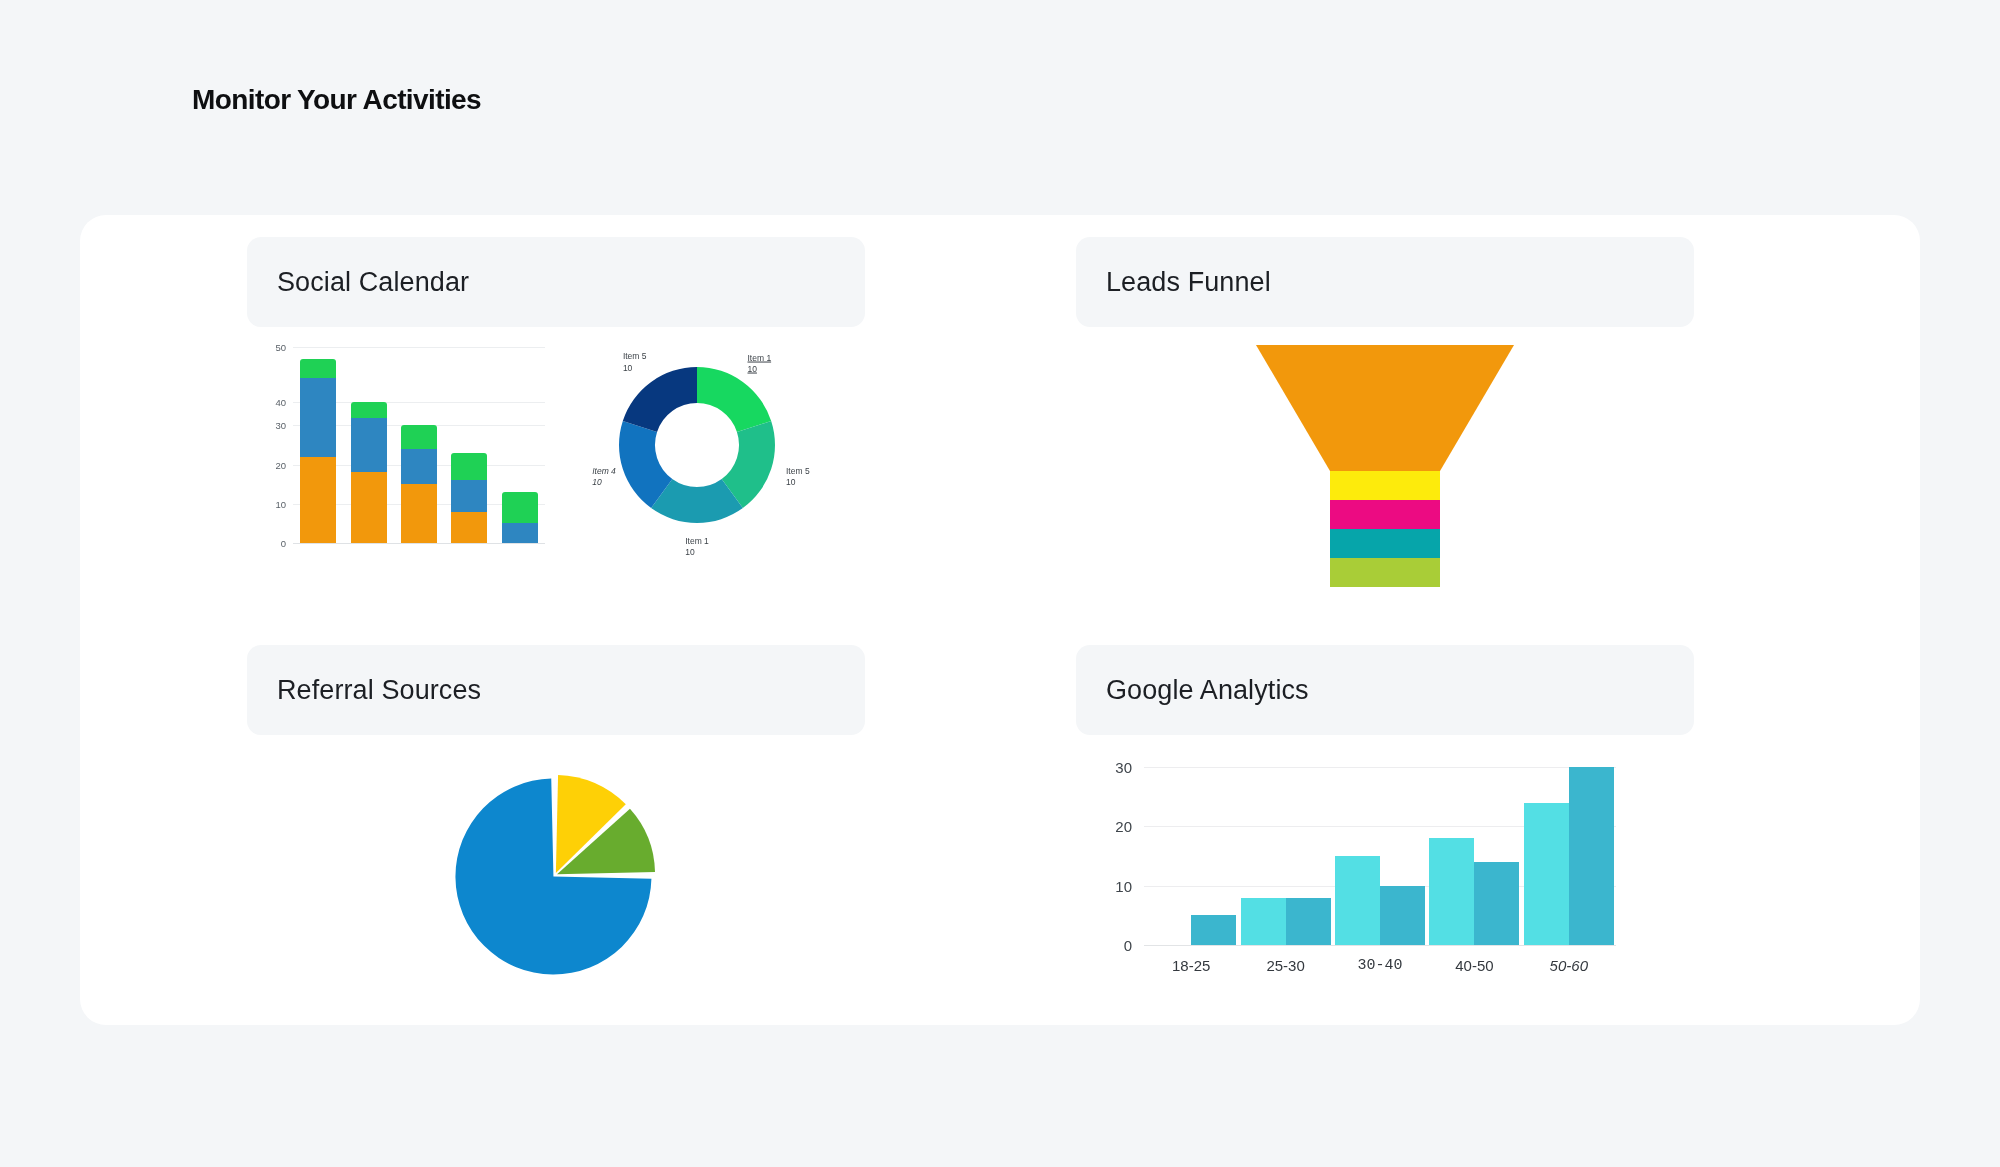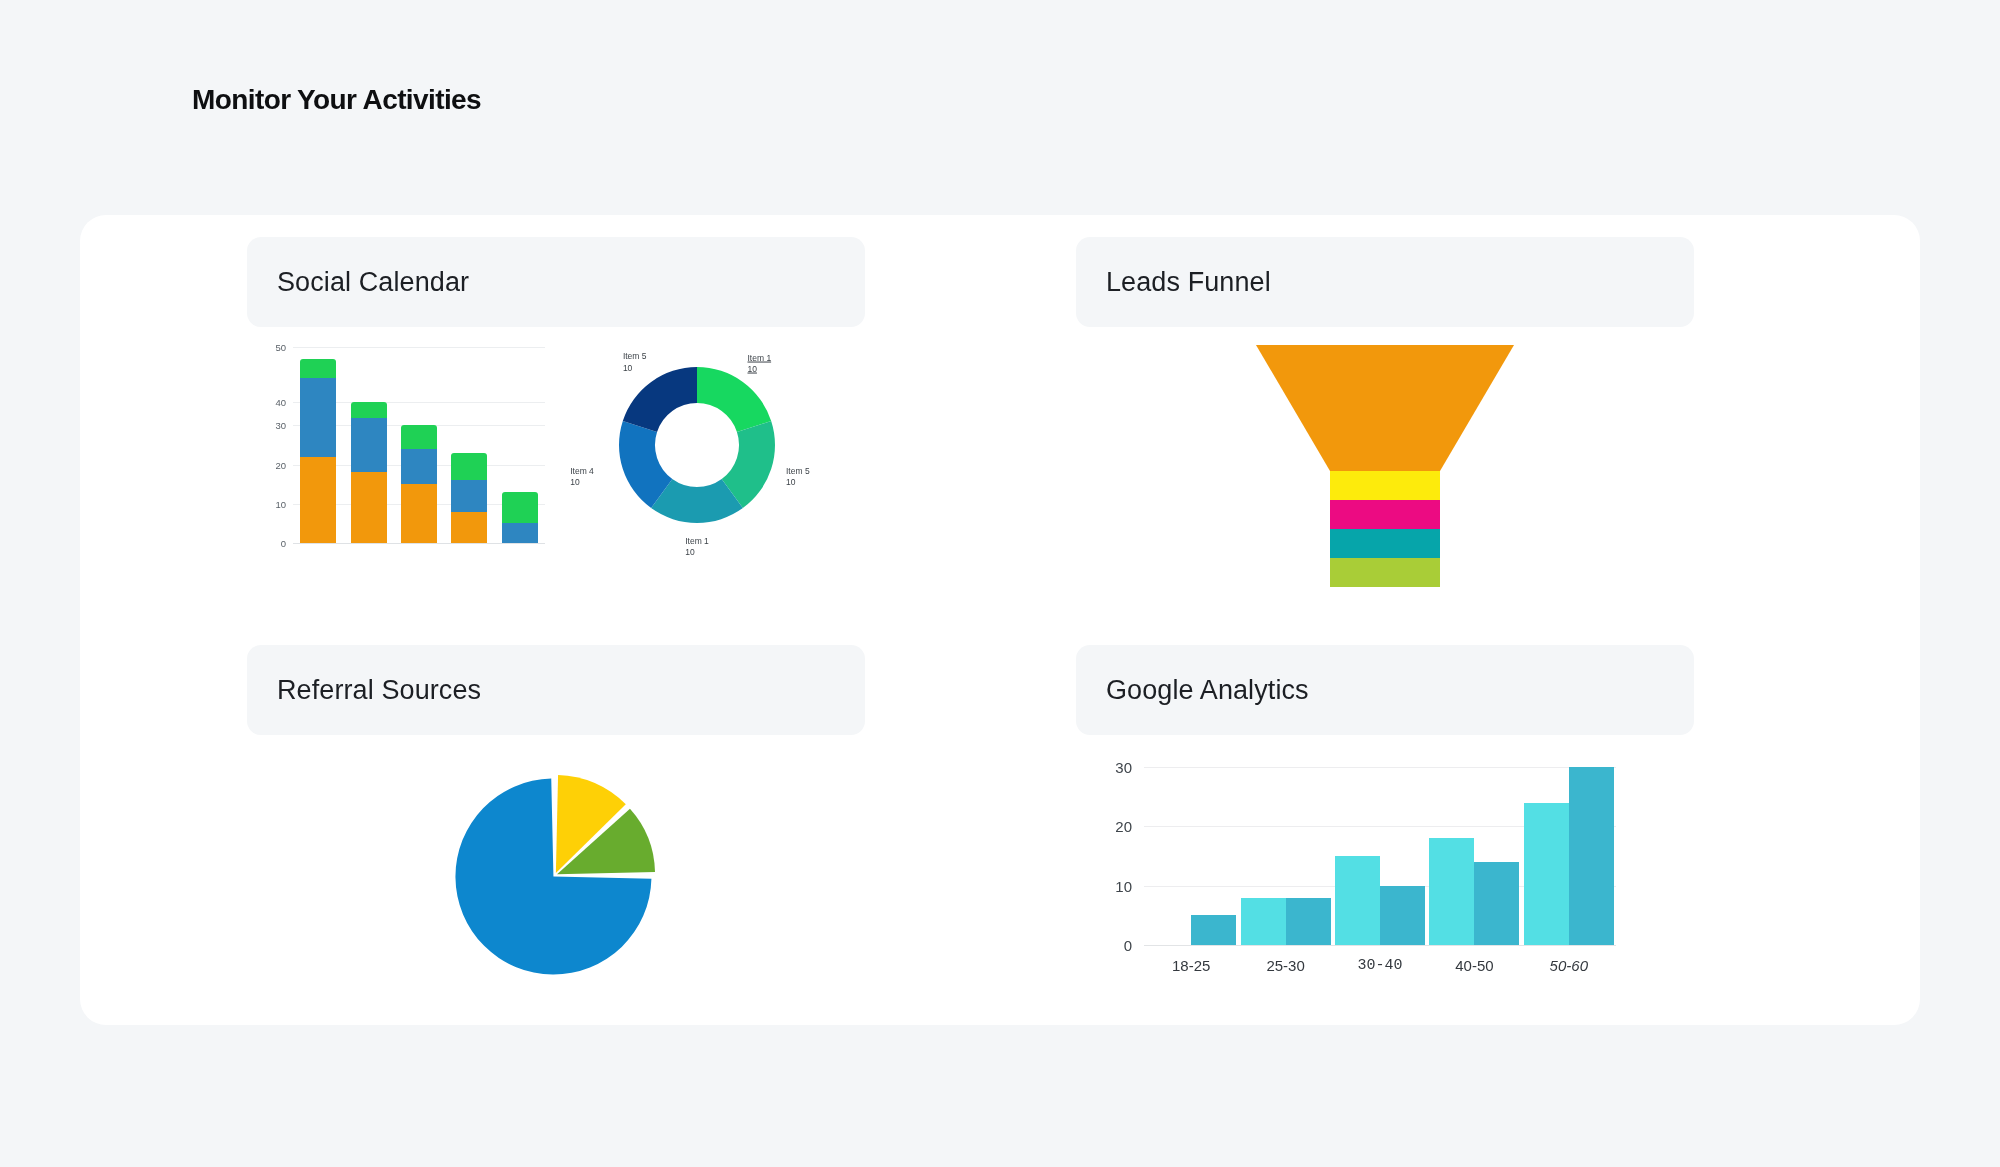"Item 4" div.donut-label { font-style: none -> italic; left: 35px -> 57px }
